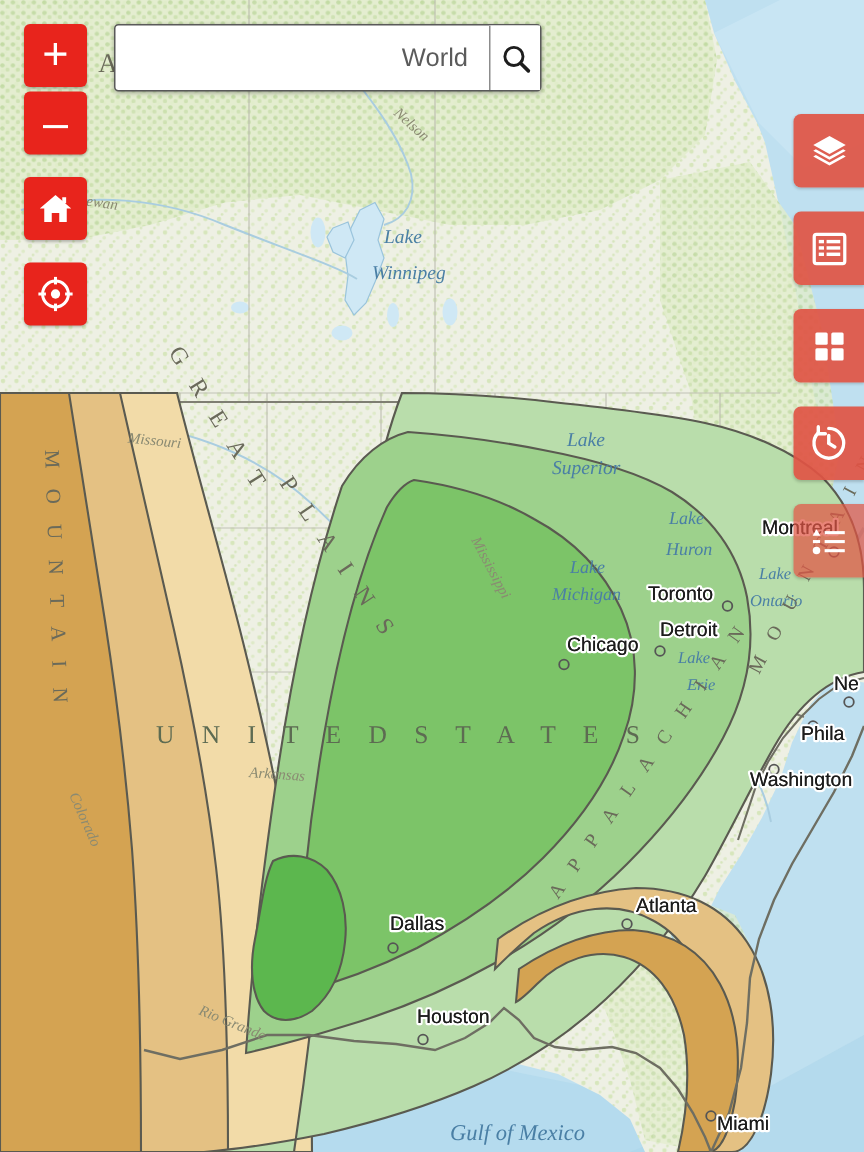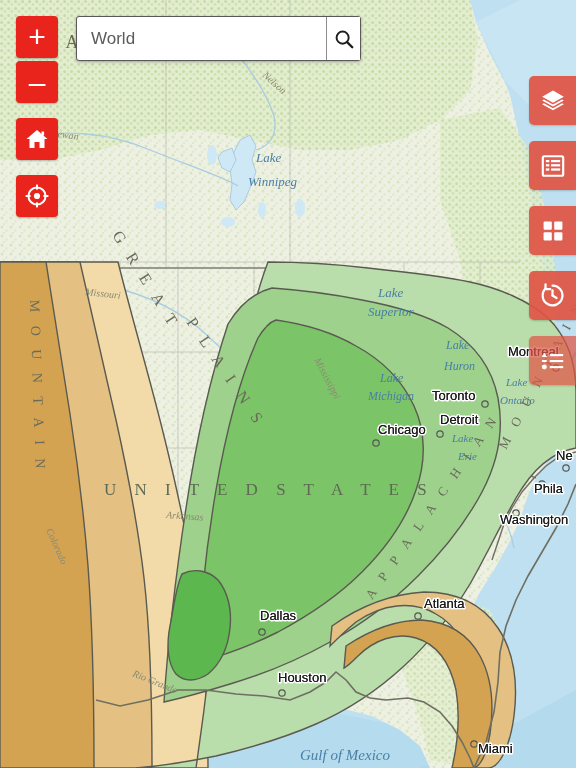"World" #search-input { text-align: none -> right }
